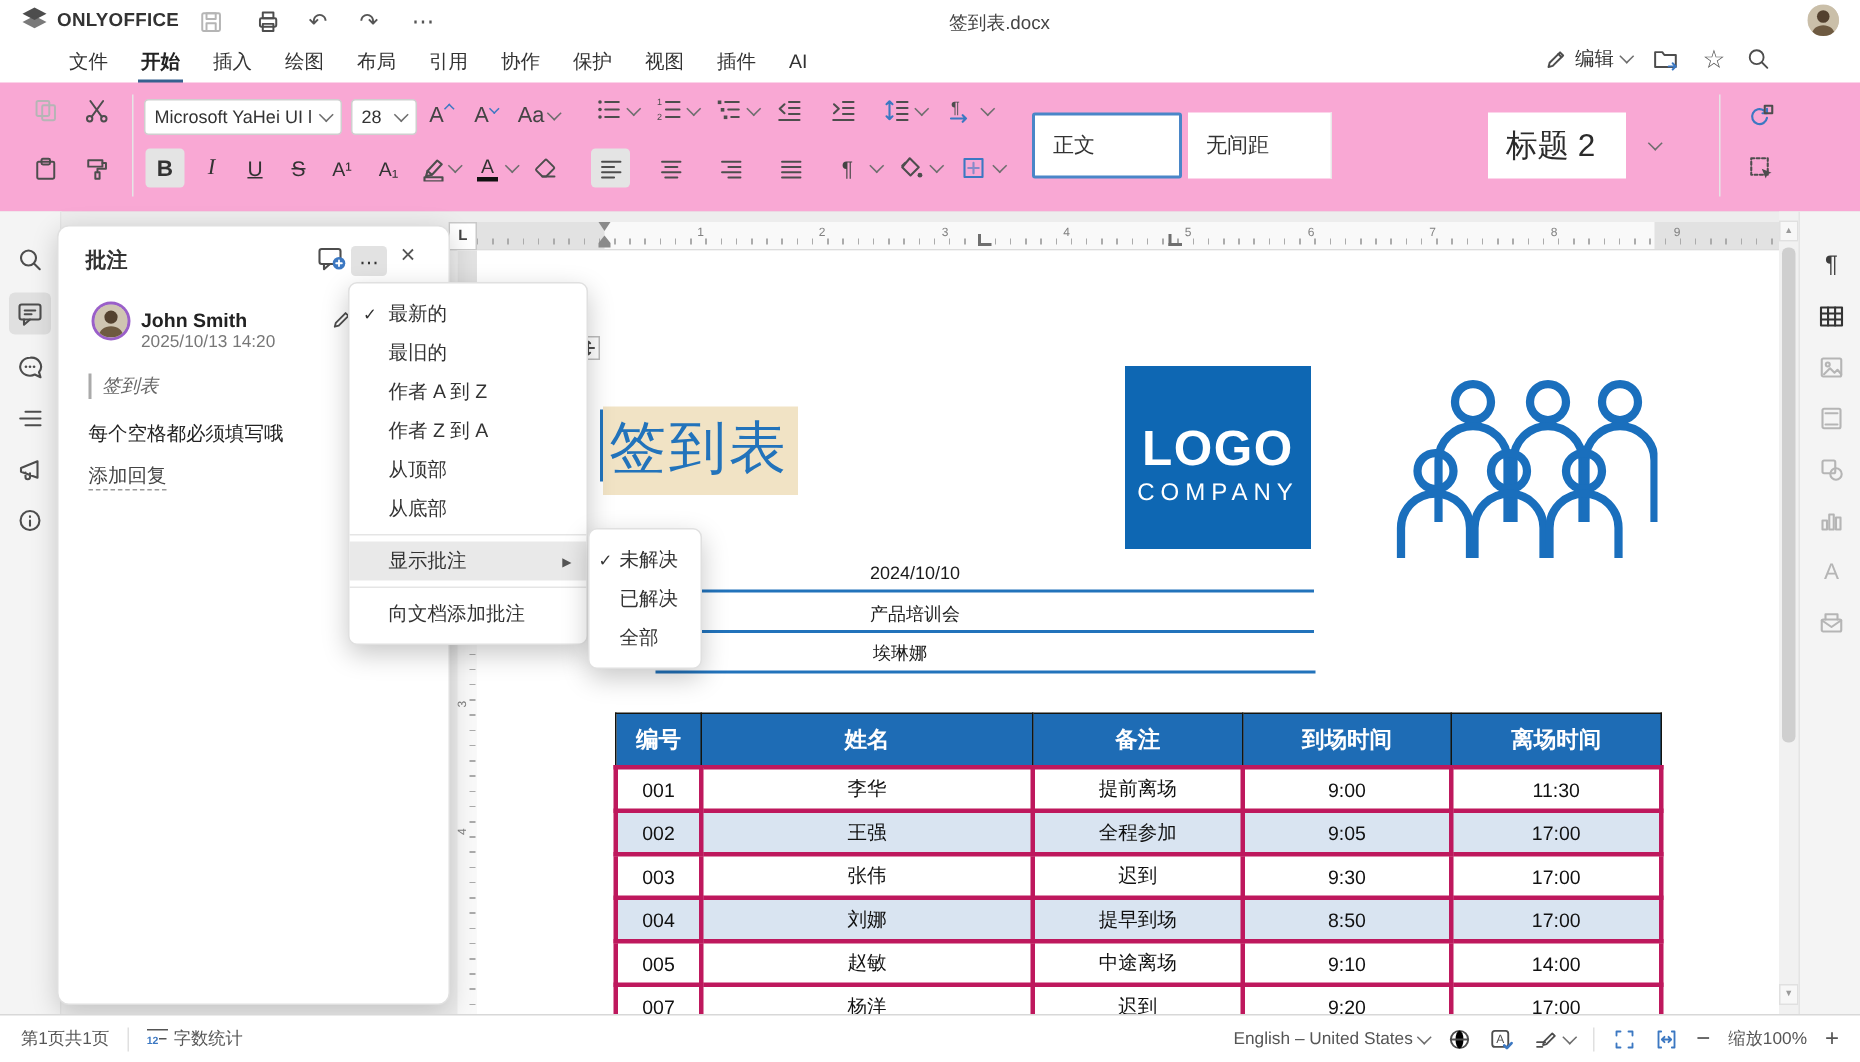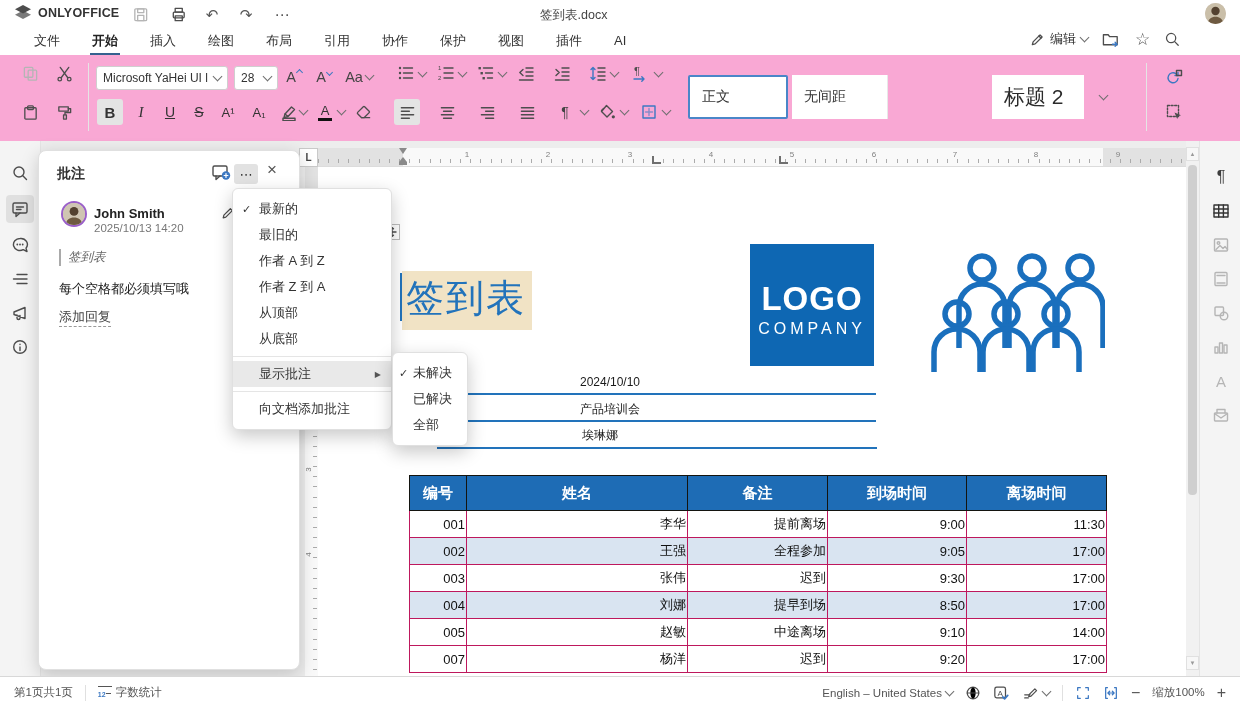"签到表.docx" div.a { text-align: left -> right }
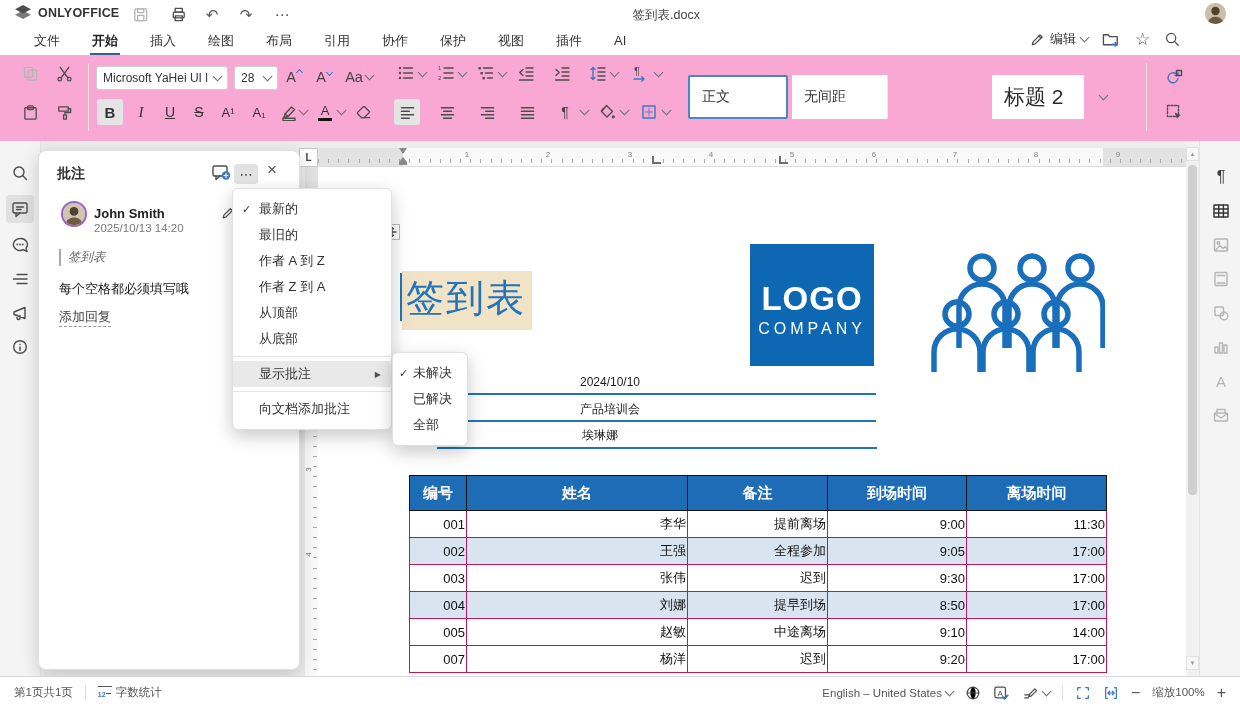"文件" div.a { gap: 28px -> 18px; padding-left: 32px -> 44px }
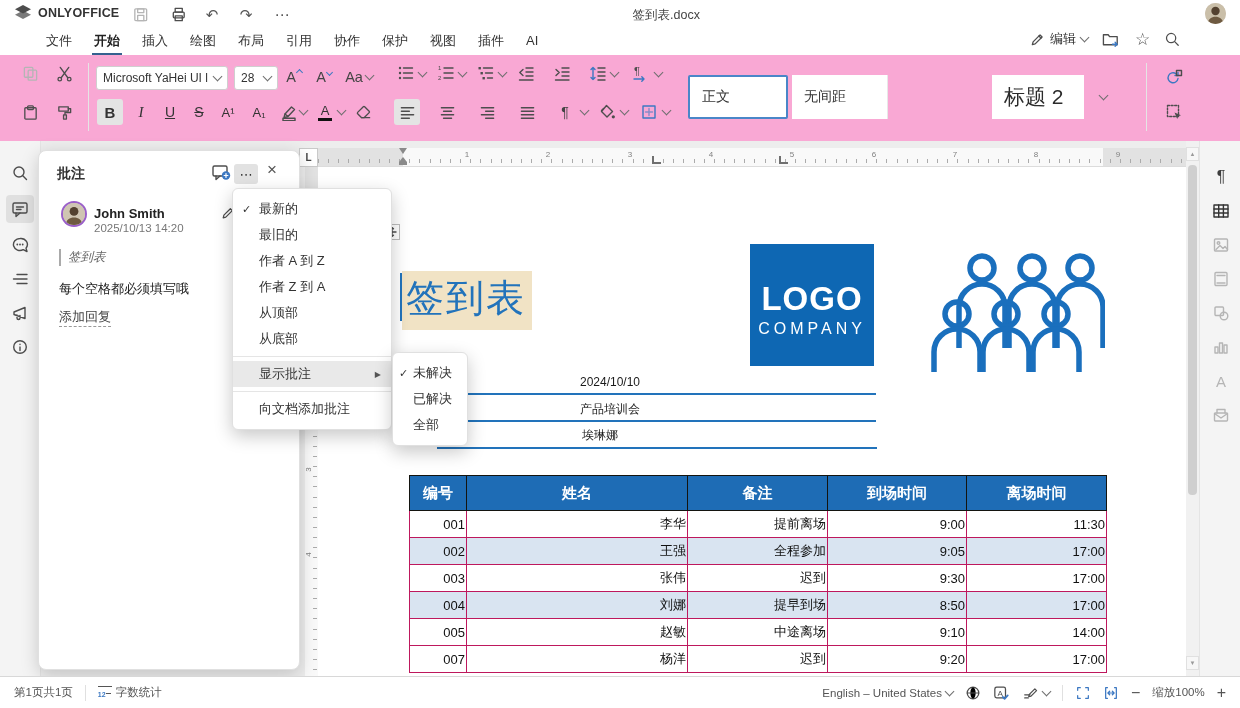"001" table.signin td { border: 1px solid #be185d -> 3px solid #be185d; text-align: right -> center }
